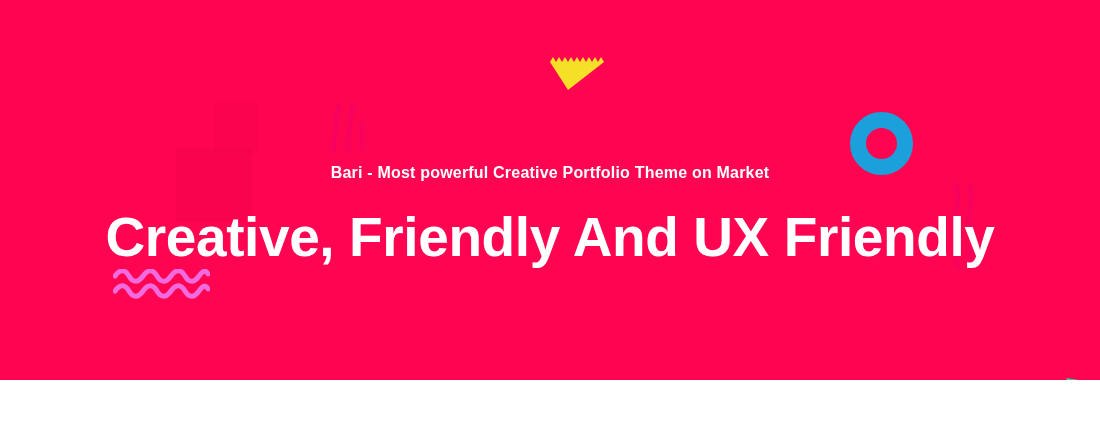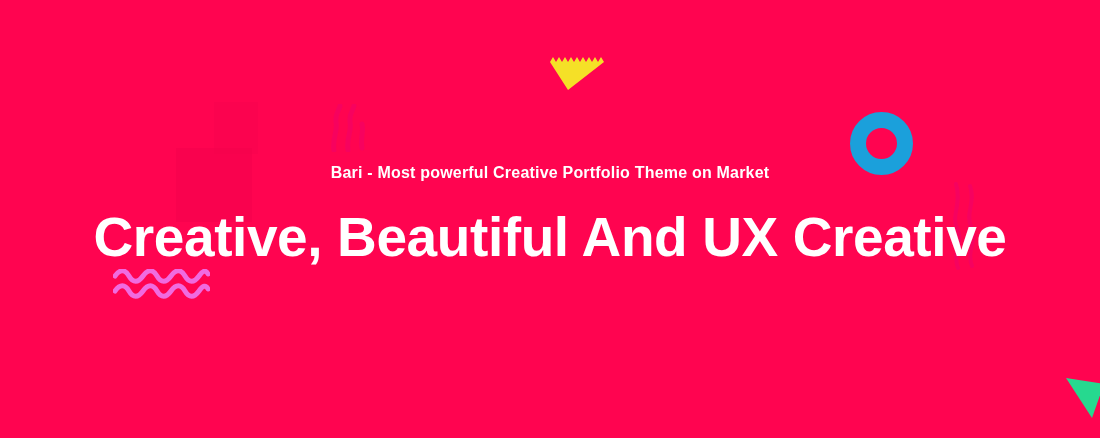"Bari - Most powerful Creative" #hero { height: 438px -> 380px }
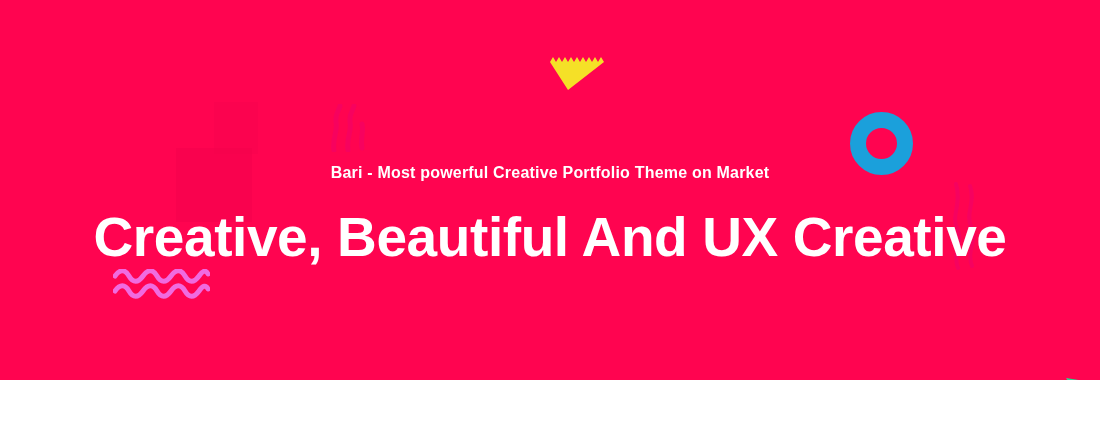"Creative, Beautiful And UX Creative" h1 { text: Beautiful And UX Creative -> Friendly And UX Friendly }
